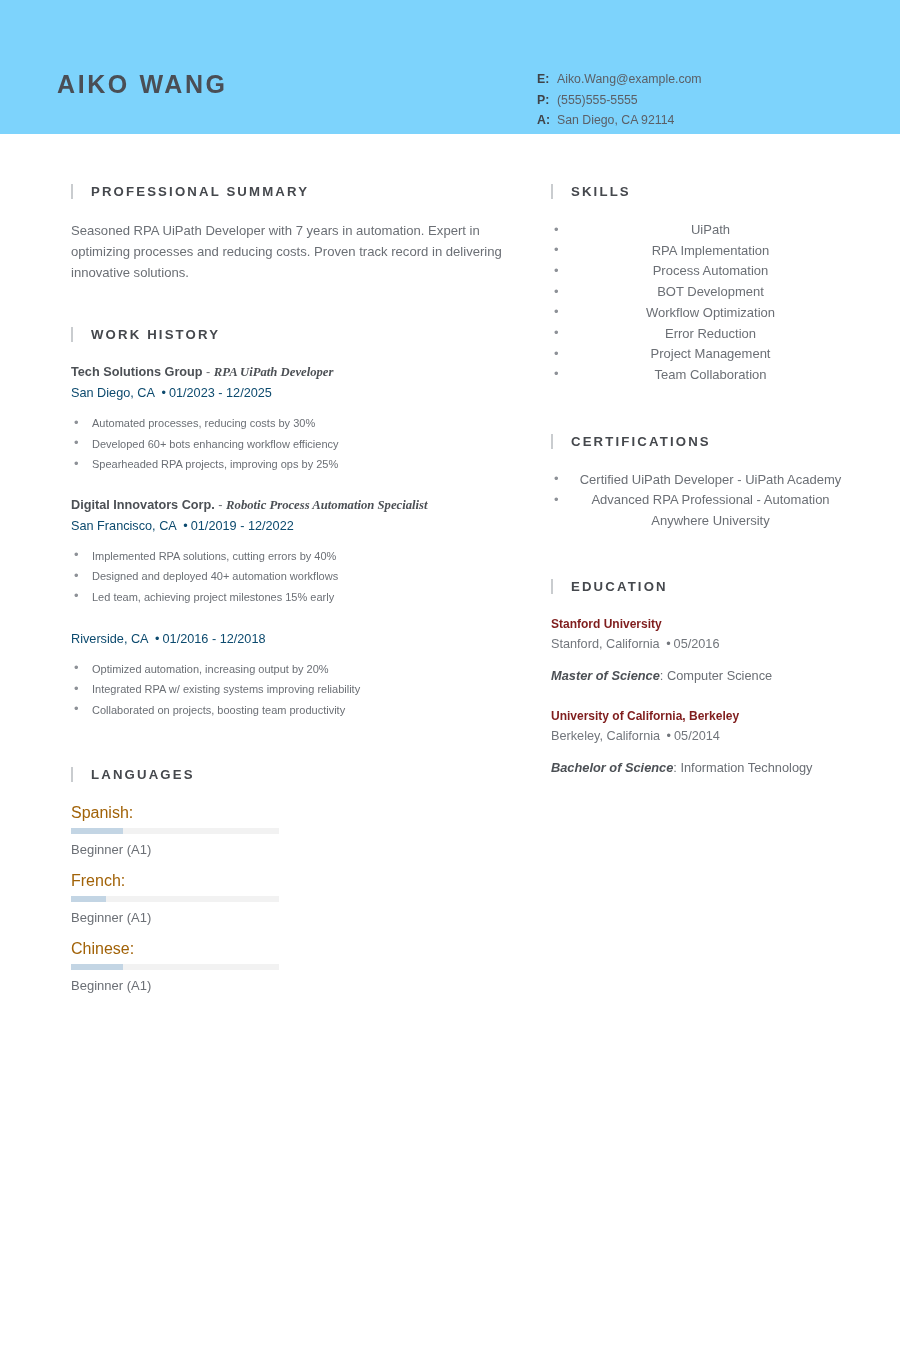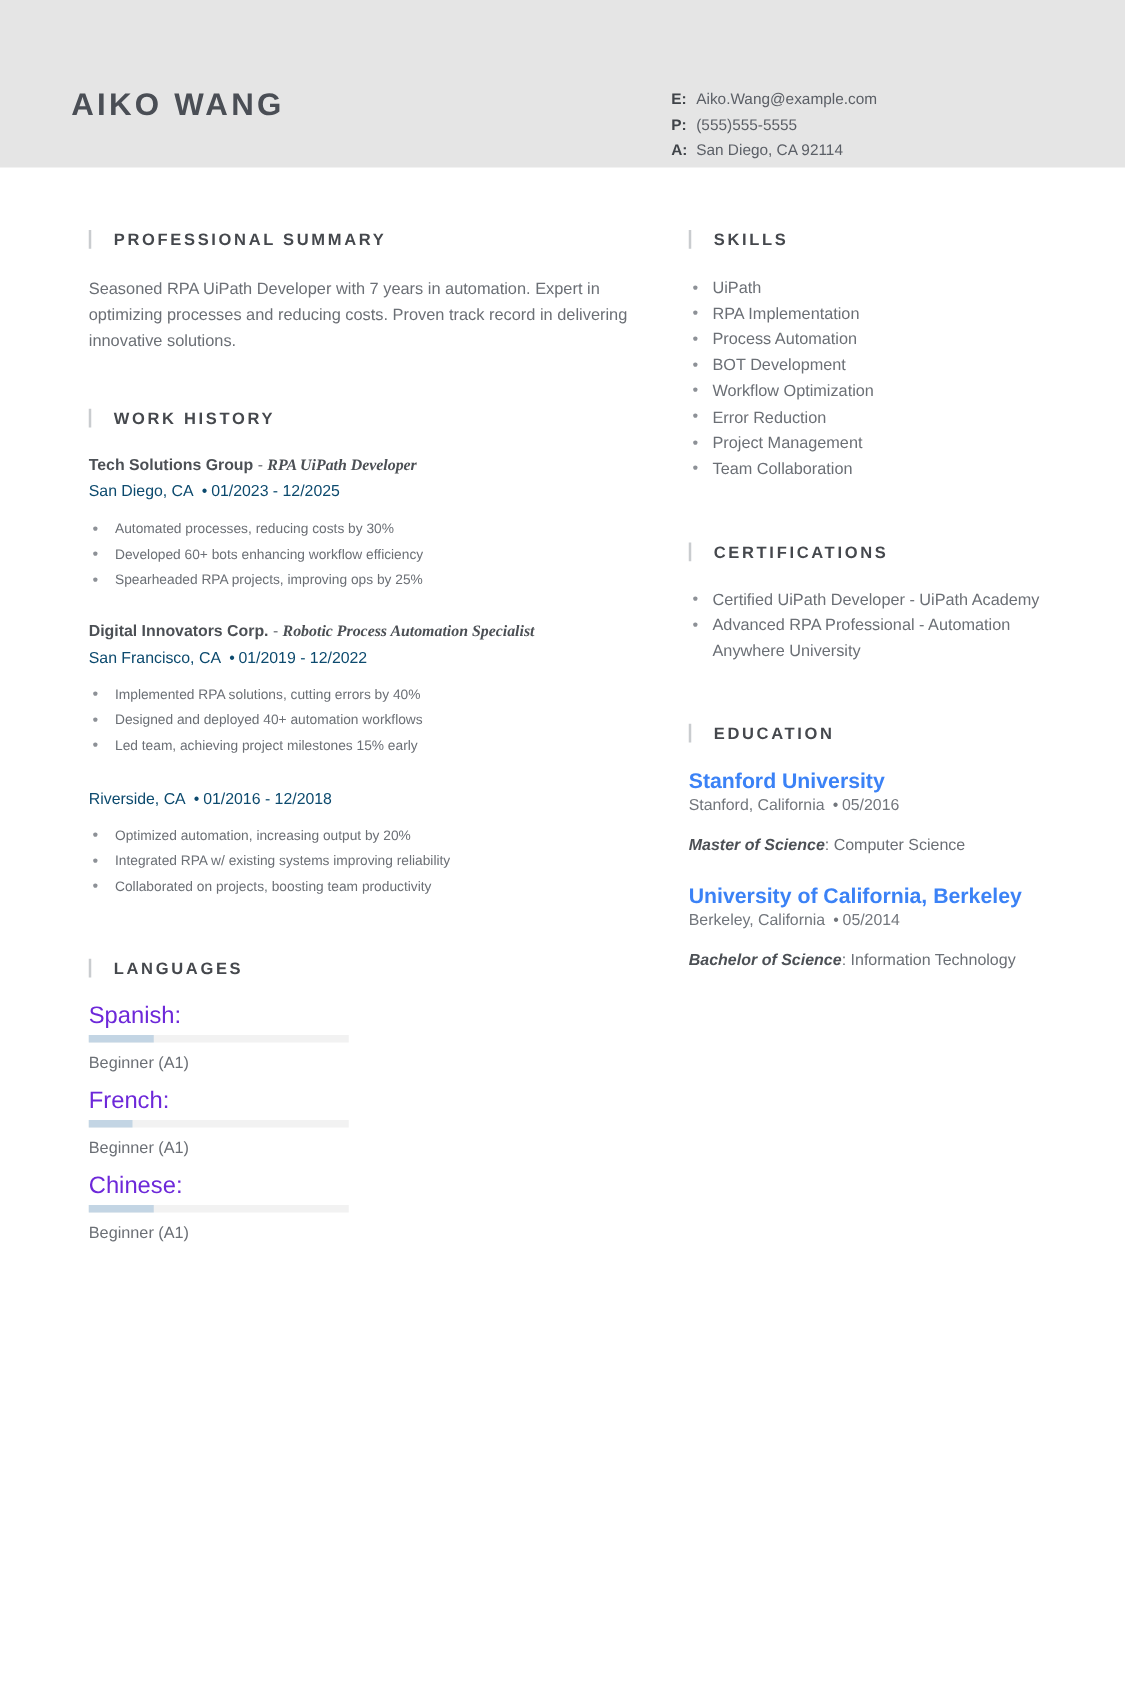"AIKO WANG" .header { background: #e5e5e5 -> #7dd3fc }
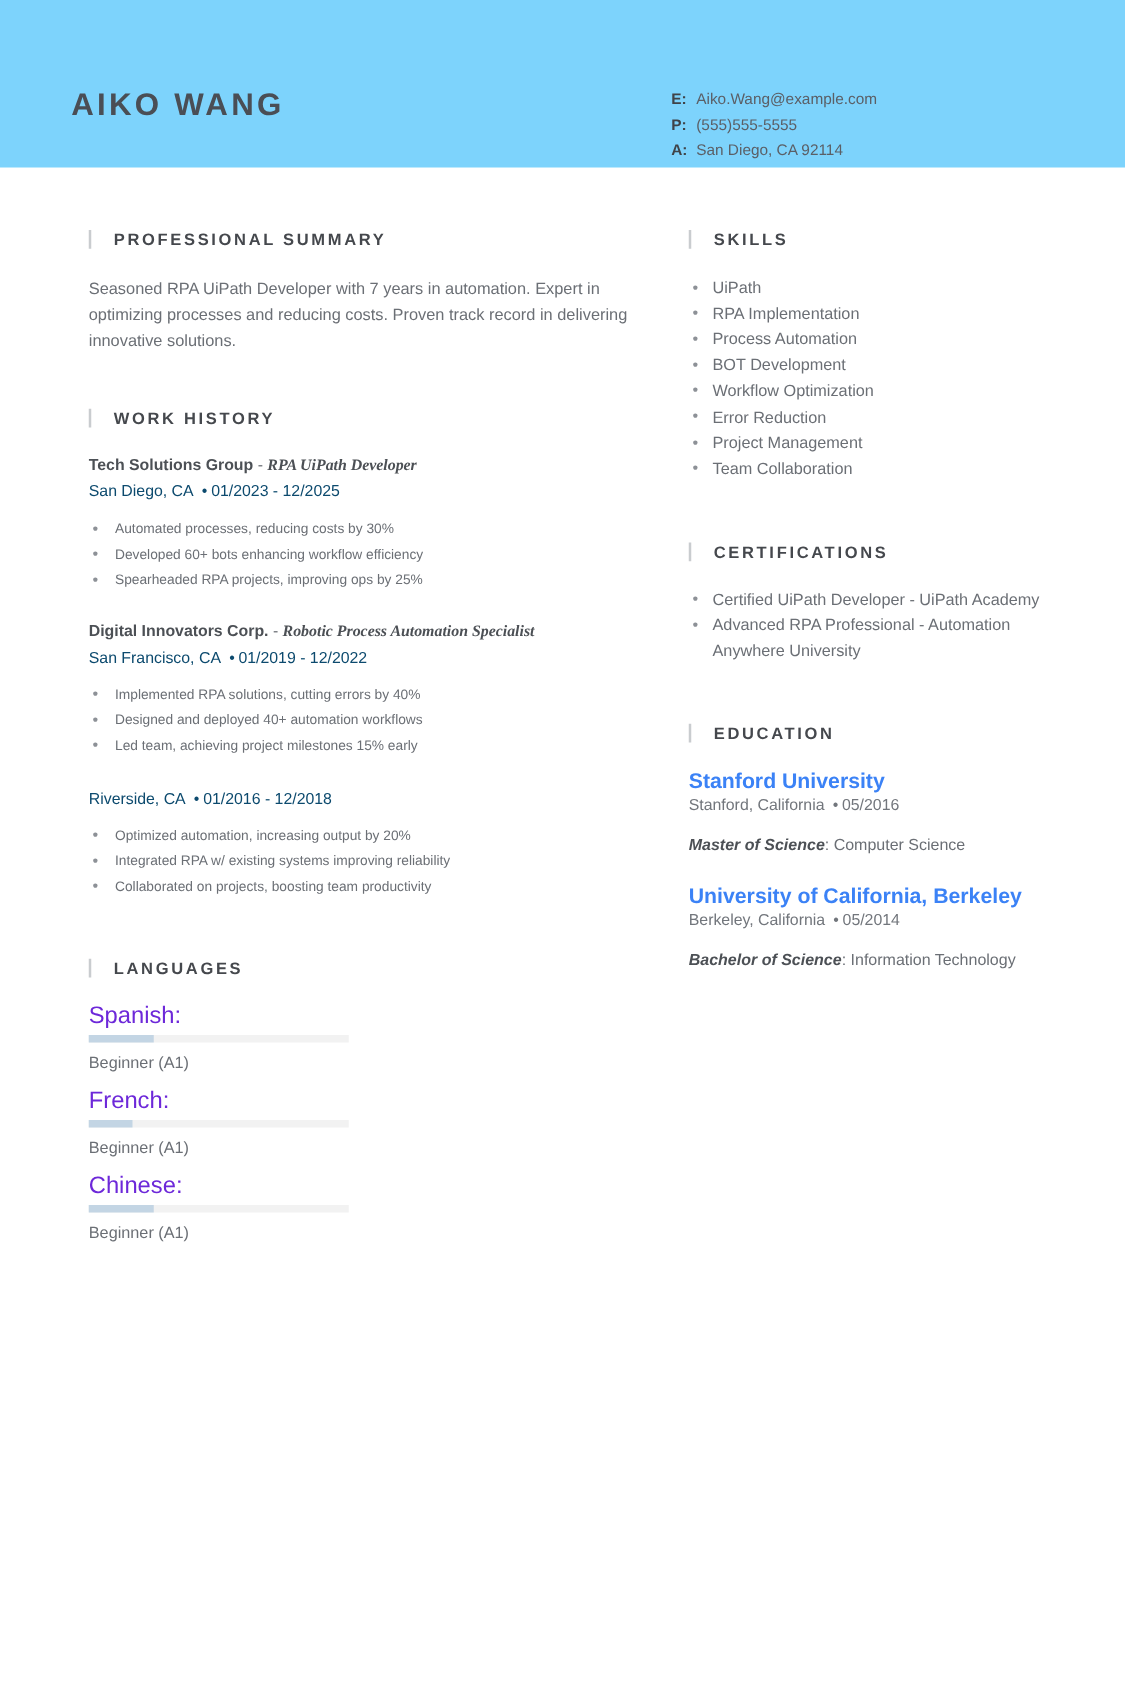"UiPath" ul.dot-list { text-align: none -> center }
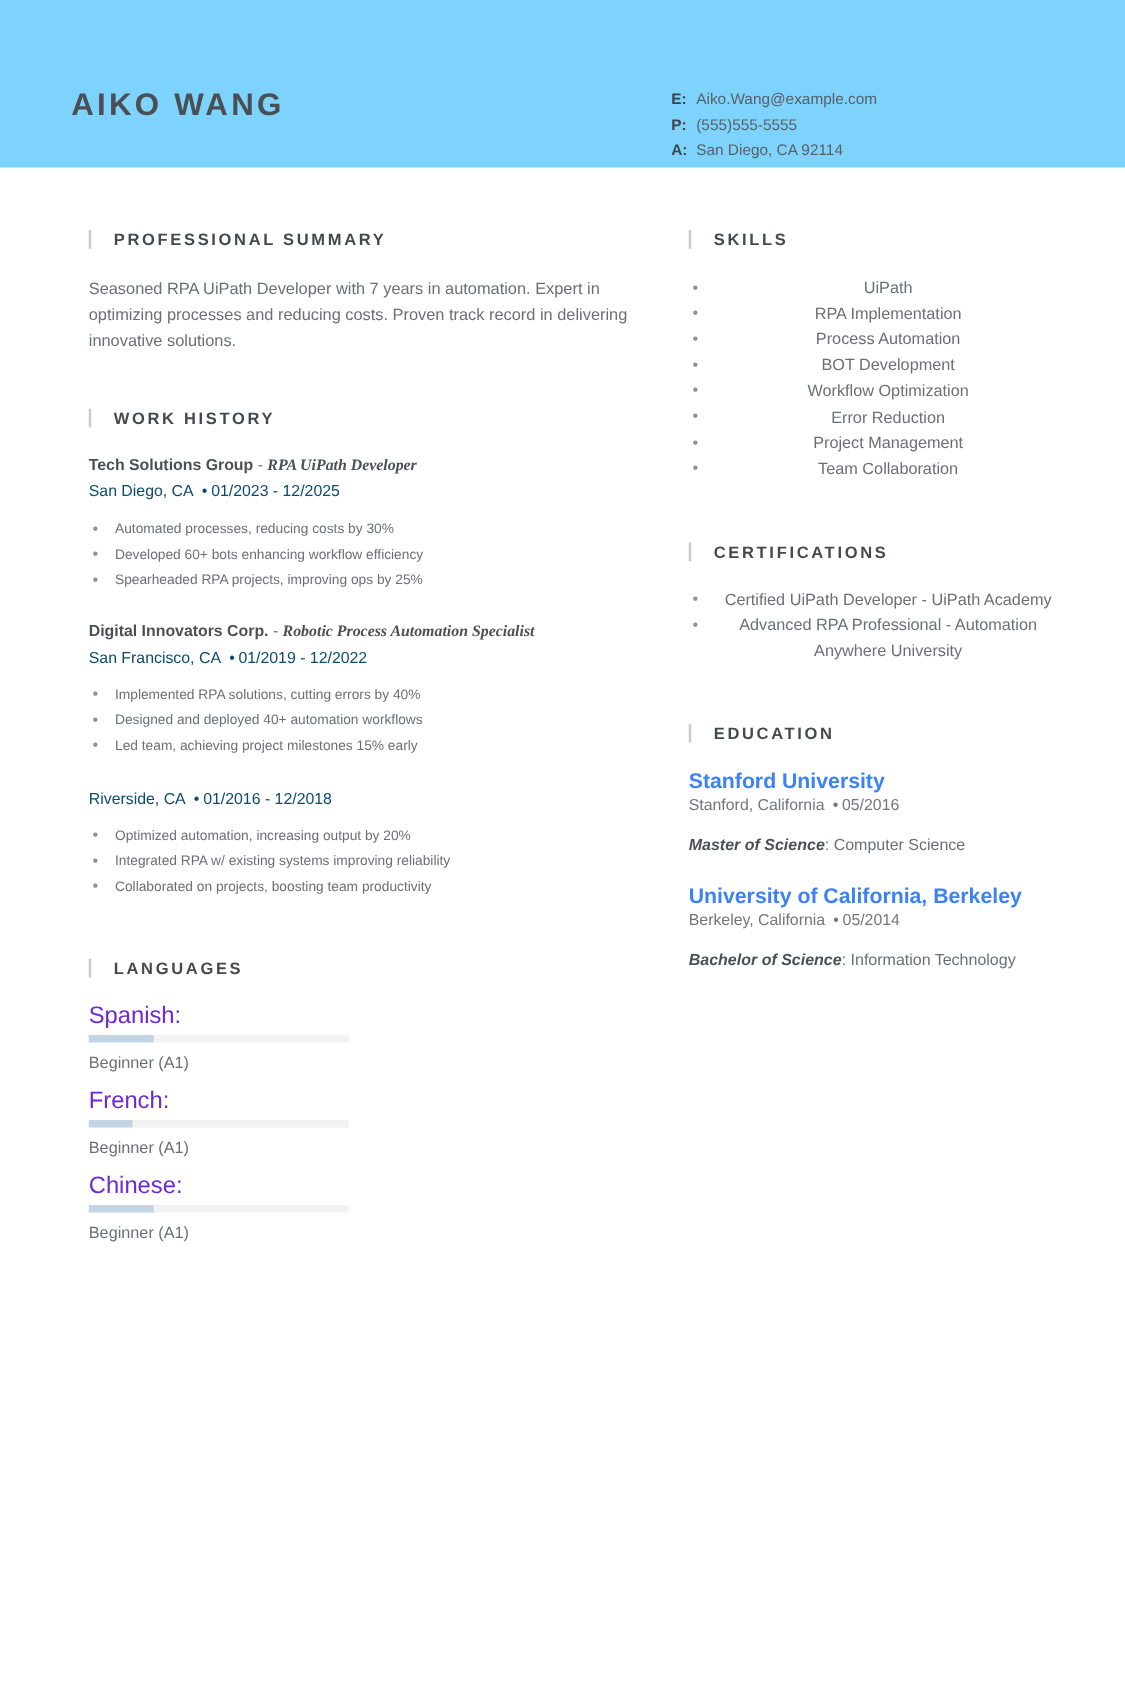"Stanford University" .edu-school { color: #3b82f6 -> #7f1d1d; font-size: 17px -> 12px }
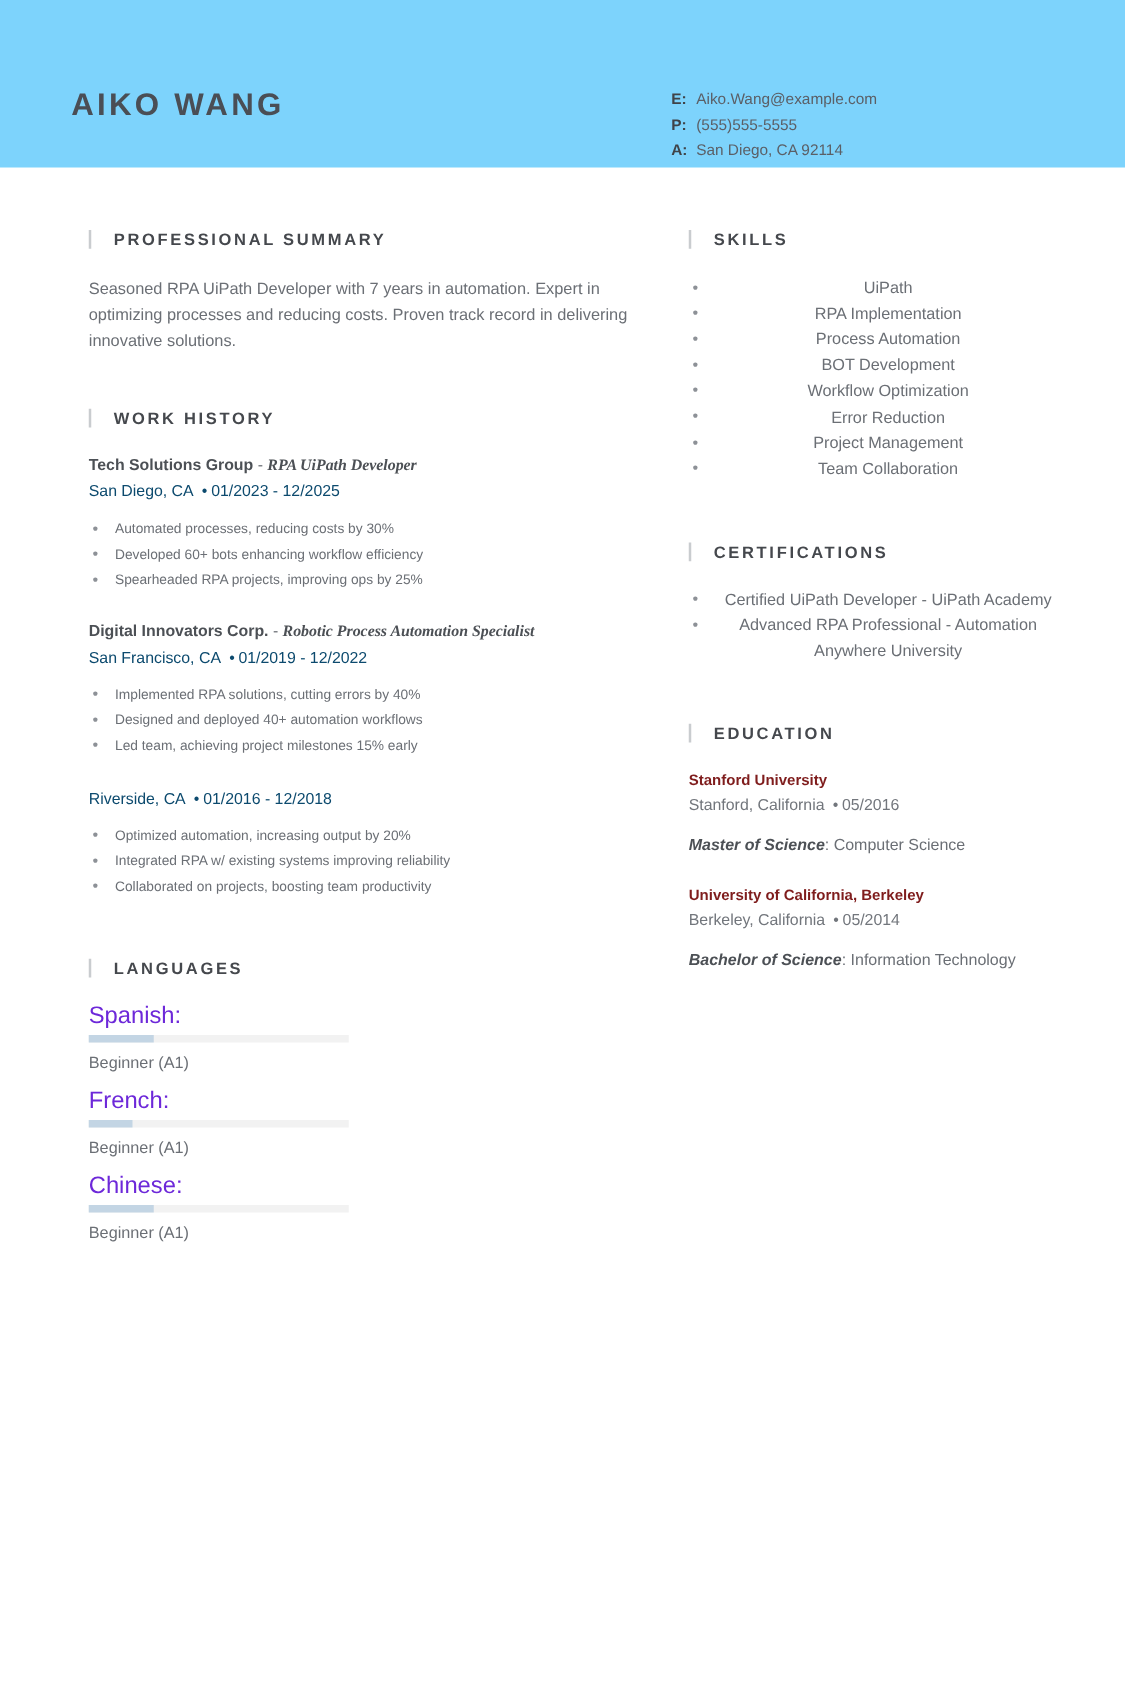"Spanish:" .lang-name { color: #6d28d9 -> #a16207; font-size: 19px -> 16px }
